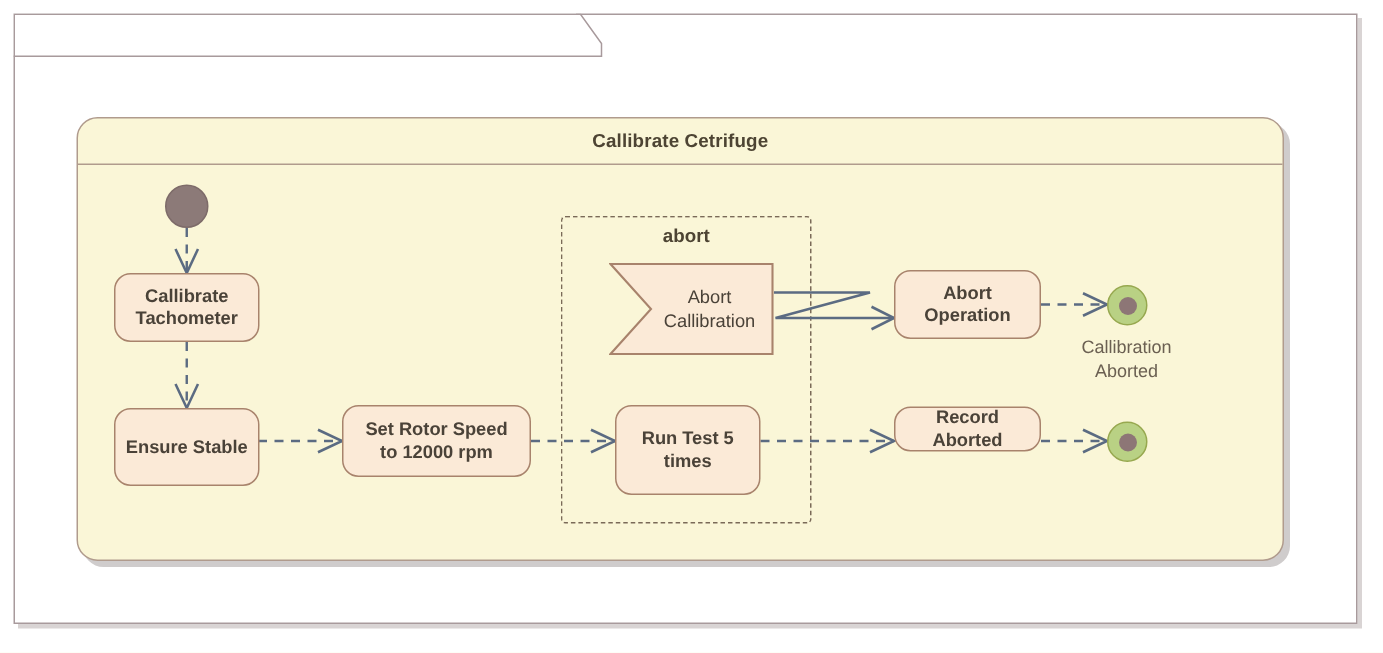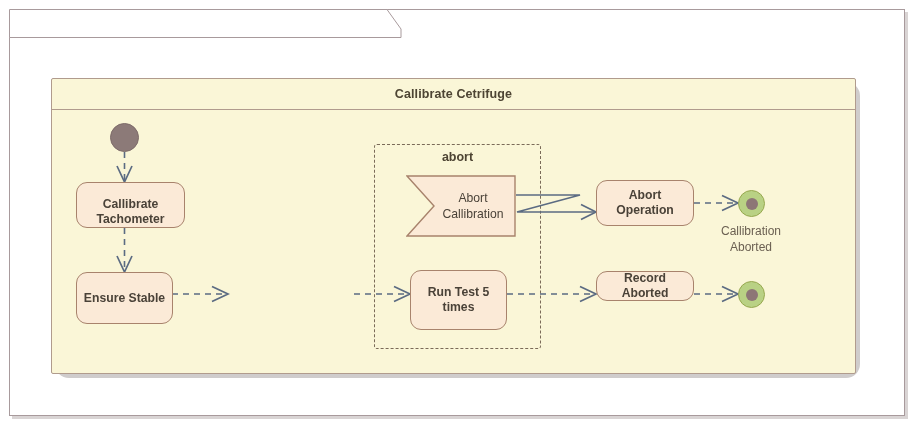"Callibrate Cetrifuge" #activity-frame { border-radius: 2px -> 14px }
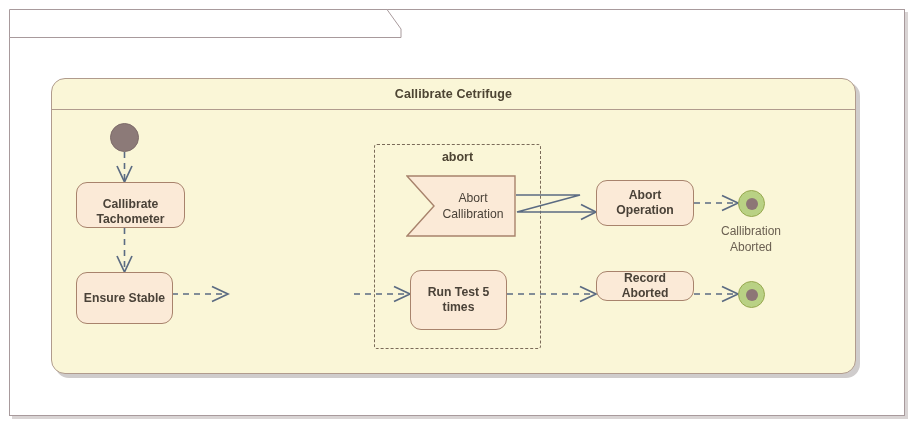"Callibrate" div.action-node { align-items: flex-end -> none; width: 109px -> 97px }
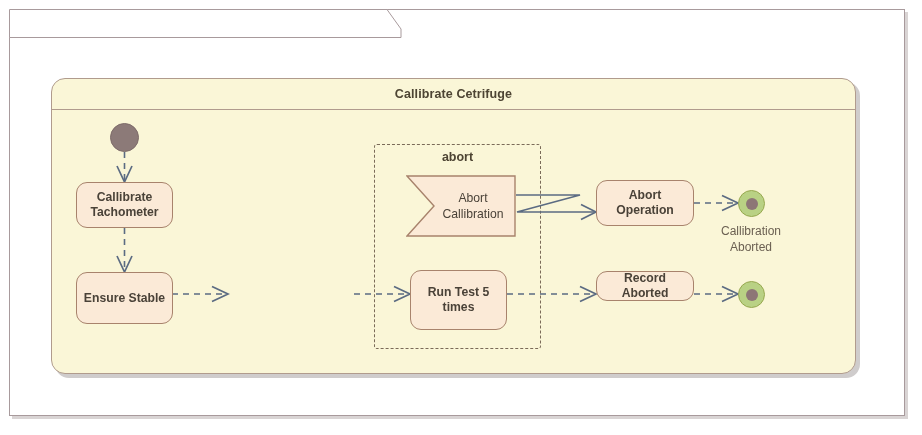"Set Rotor Speed" div.action-node { html: none -> <div> <span><span>Set Rotor Speed</span><br><span>to 12000 rpm</span></span> </div> }
